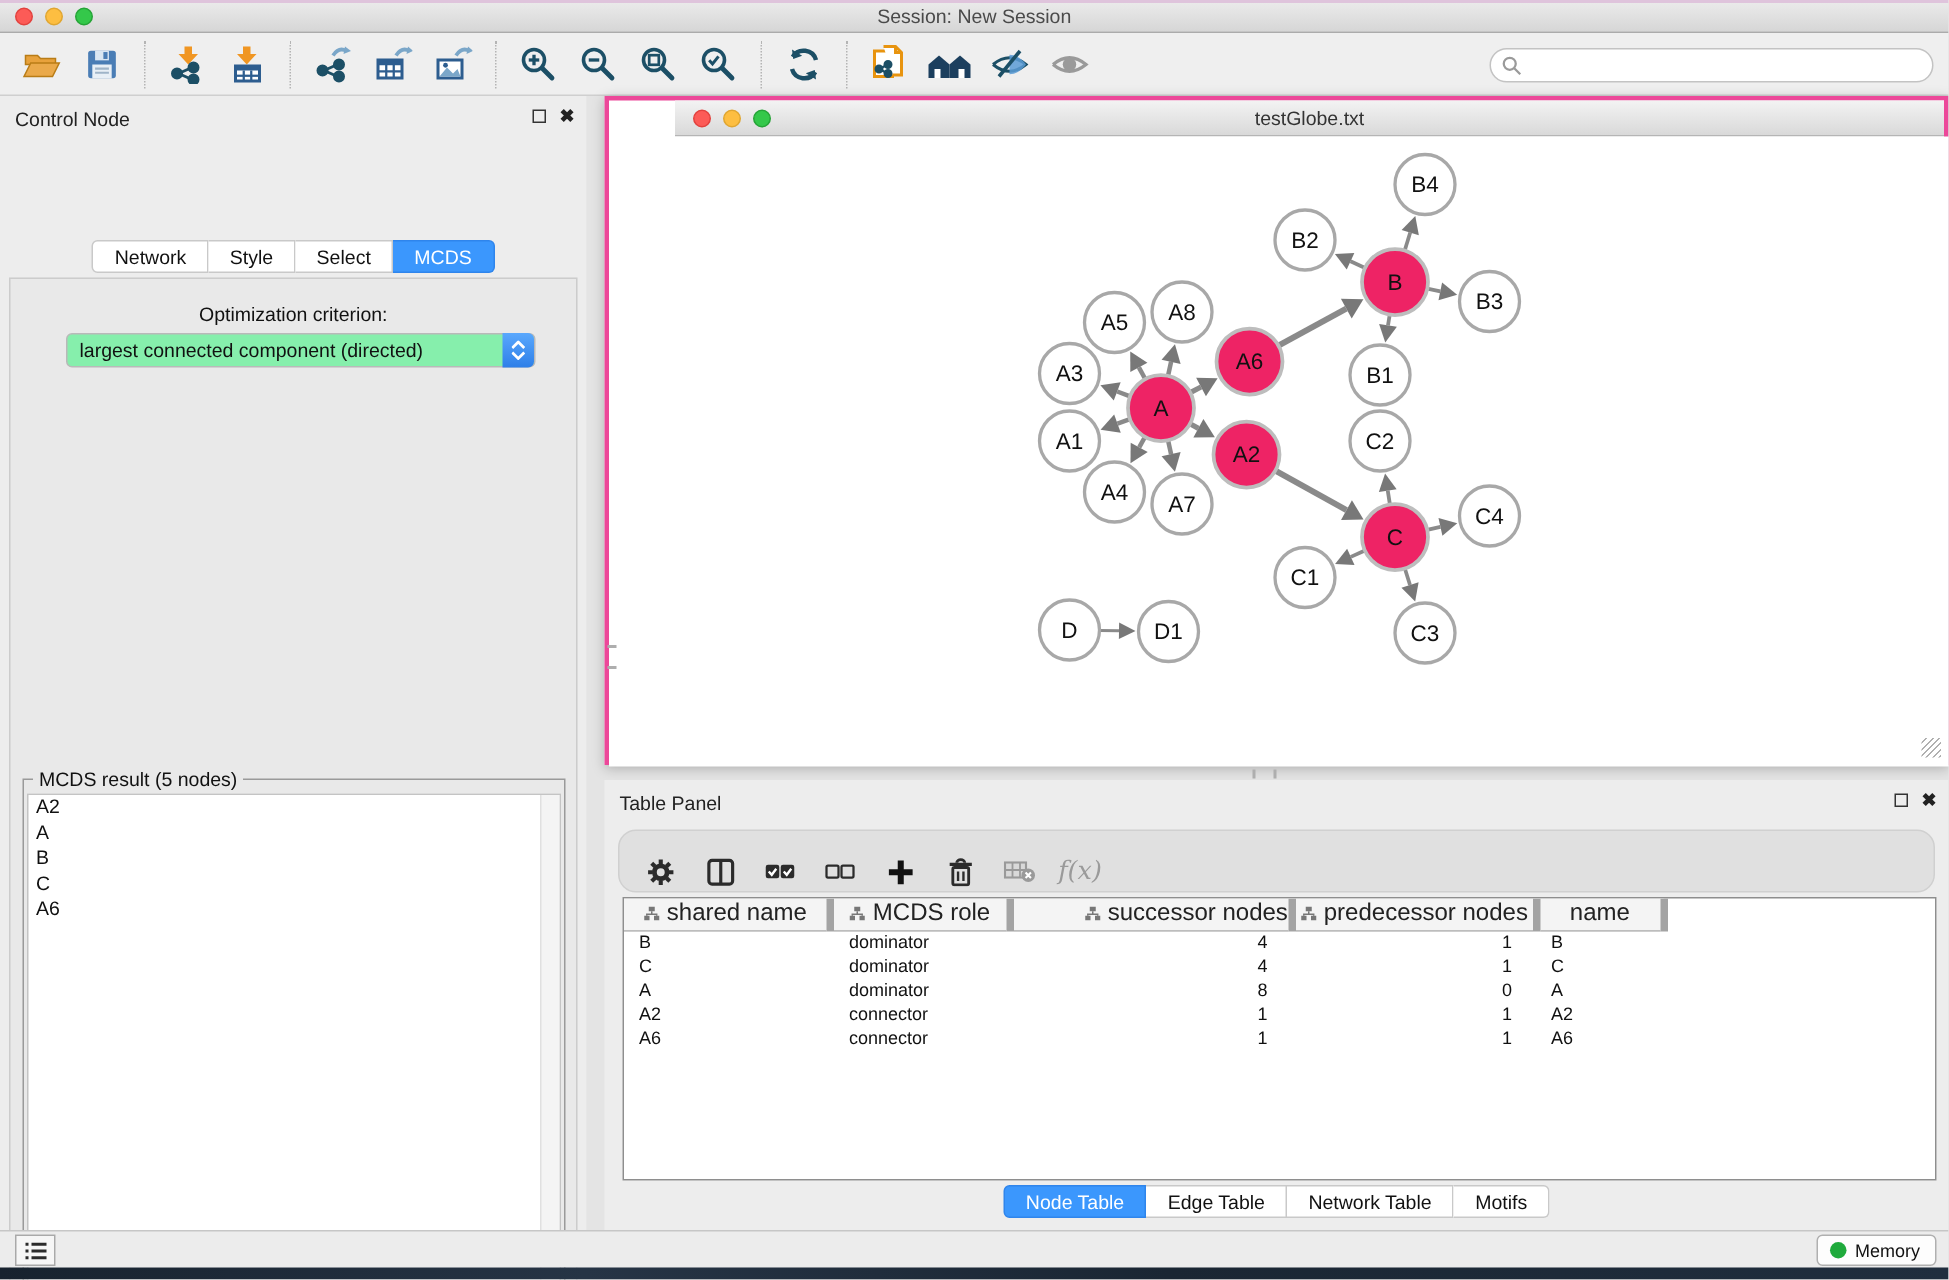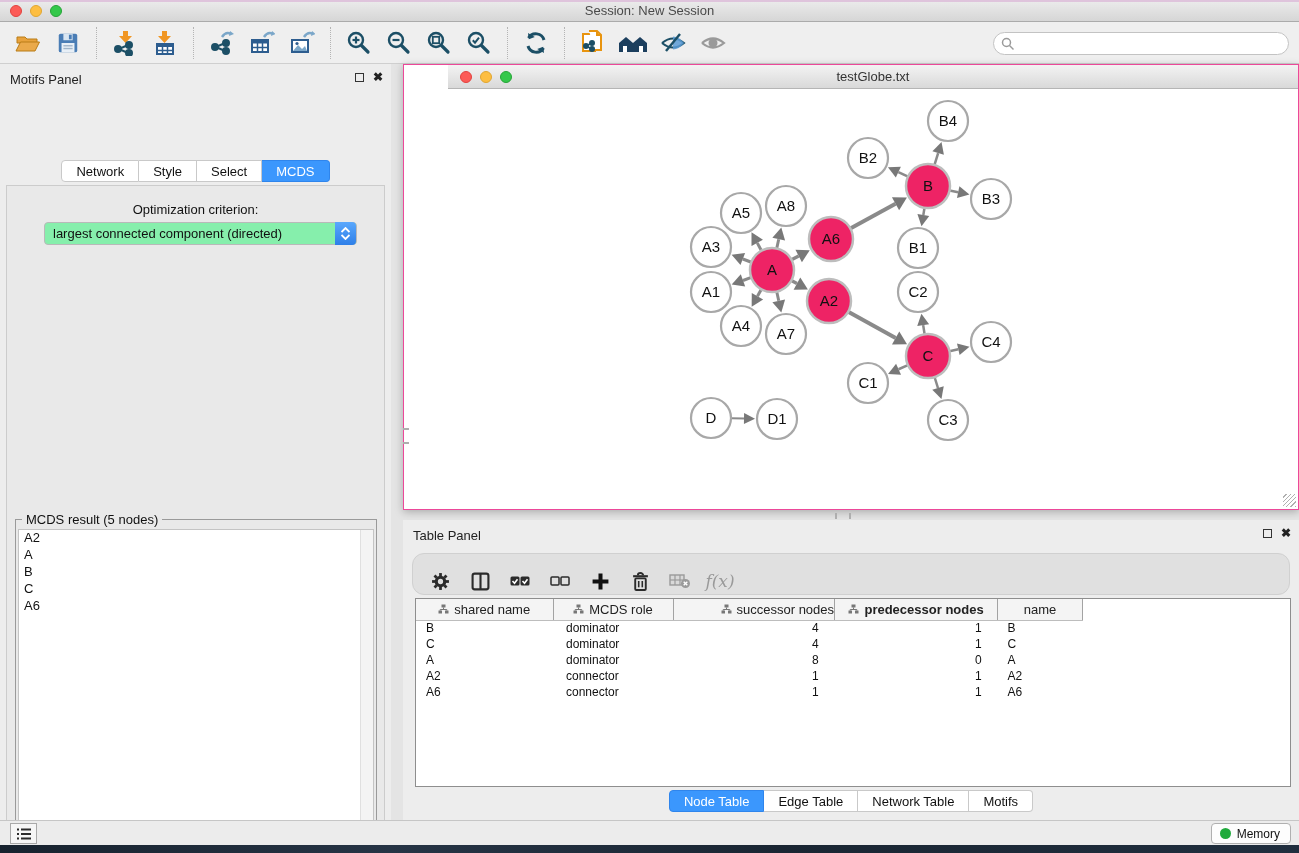"Motifs Panel" span.panel-title { text: Motifs Panel -> Control Node }
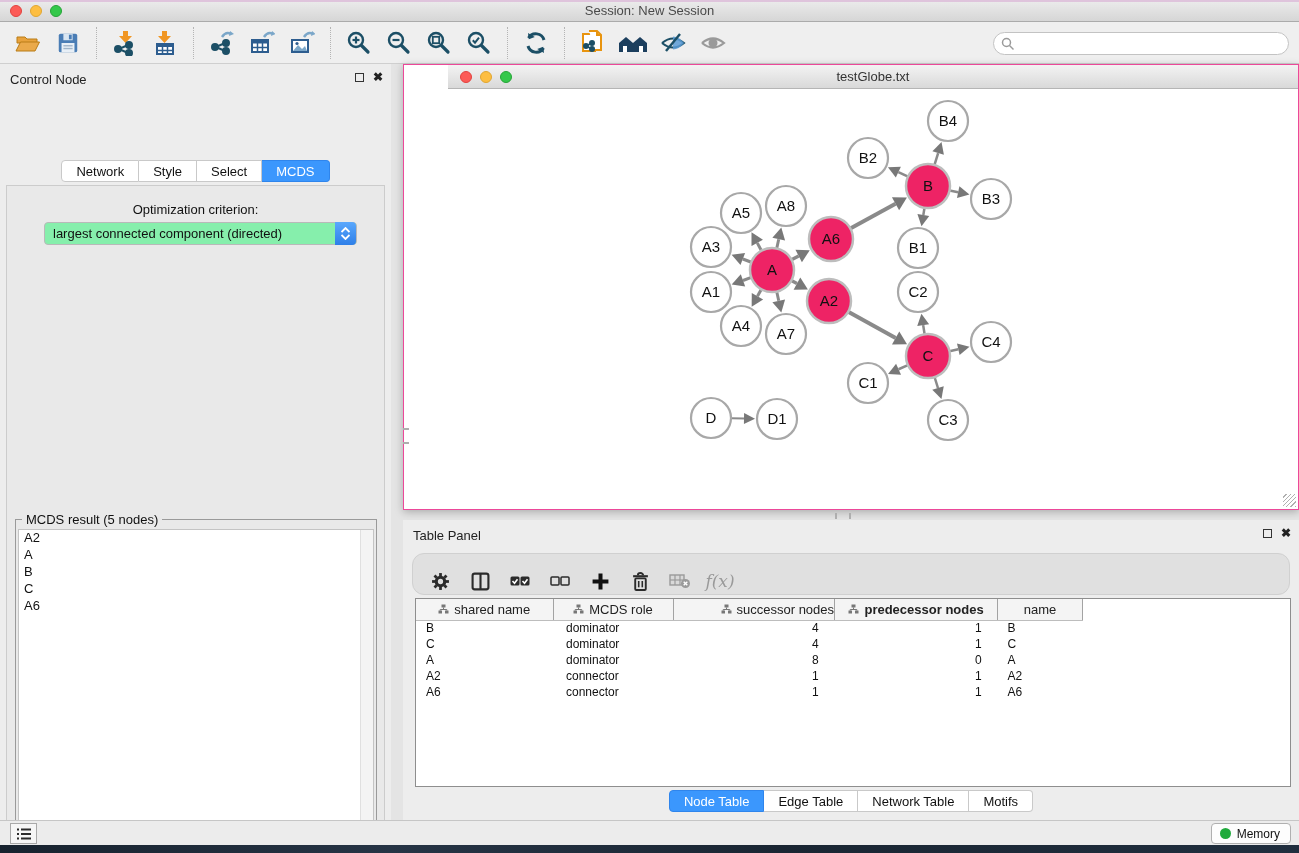"testGlobe.txt" .net-window { border: 1px solid #ec4899 -> 3px solid #ec4899 }
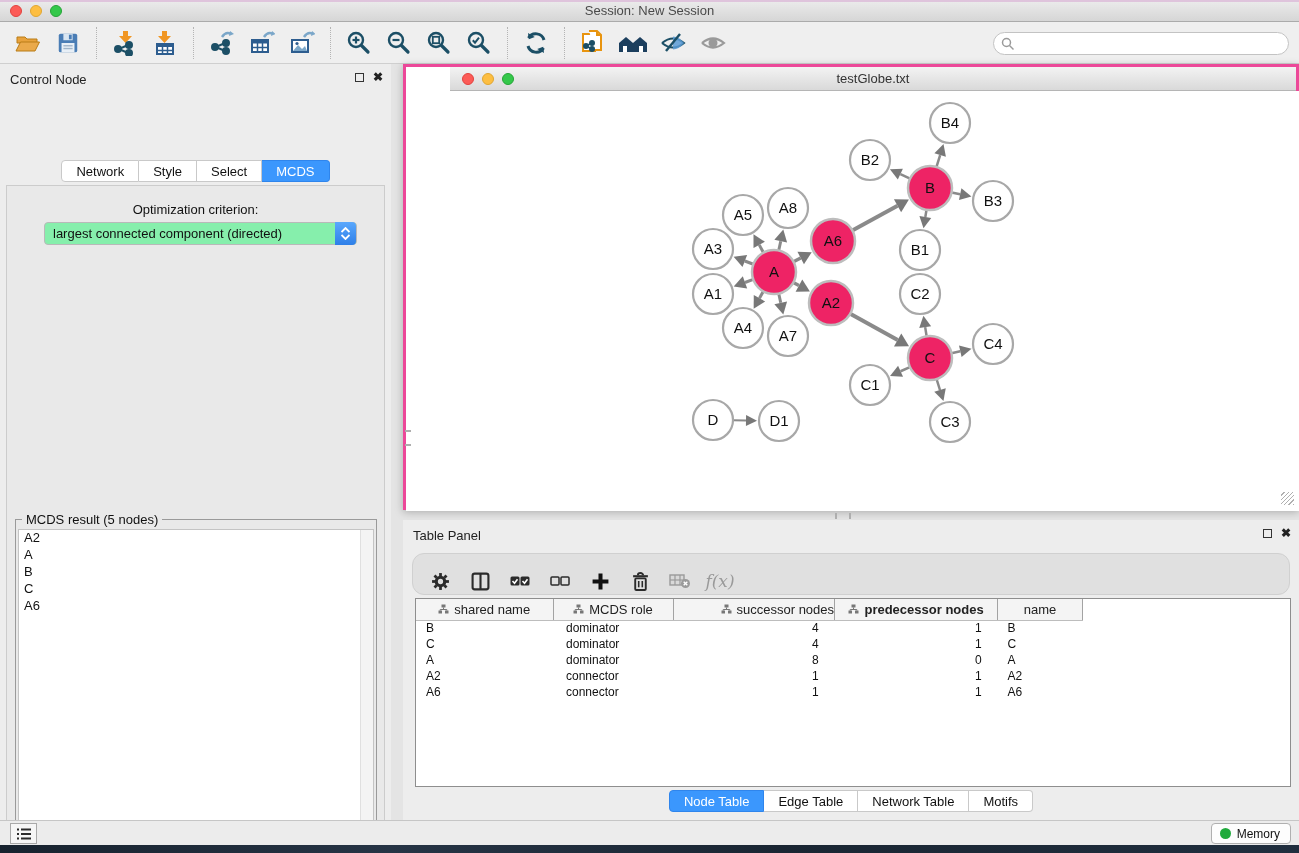"shared name" table.data th { border-right: 1px solid #a3a3a3 -> 5px solid #a3a3a3; font-size: 13px -> 16px }
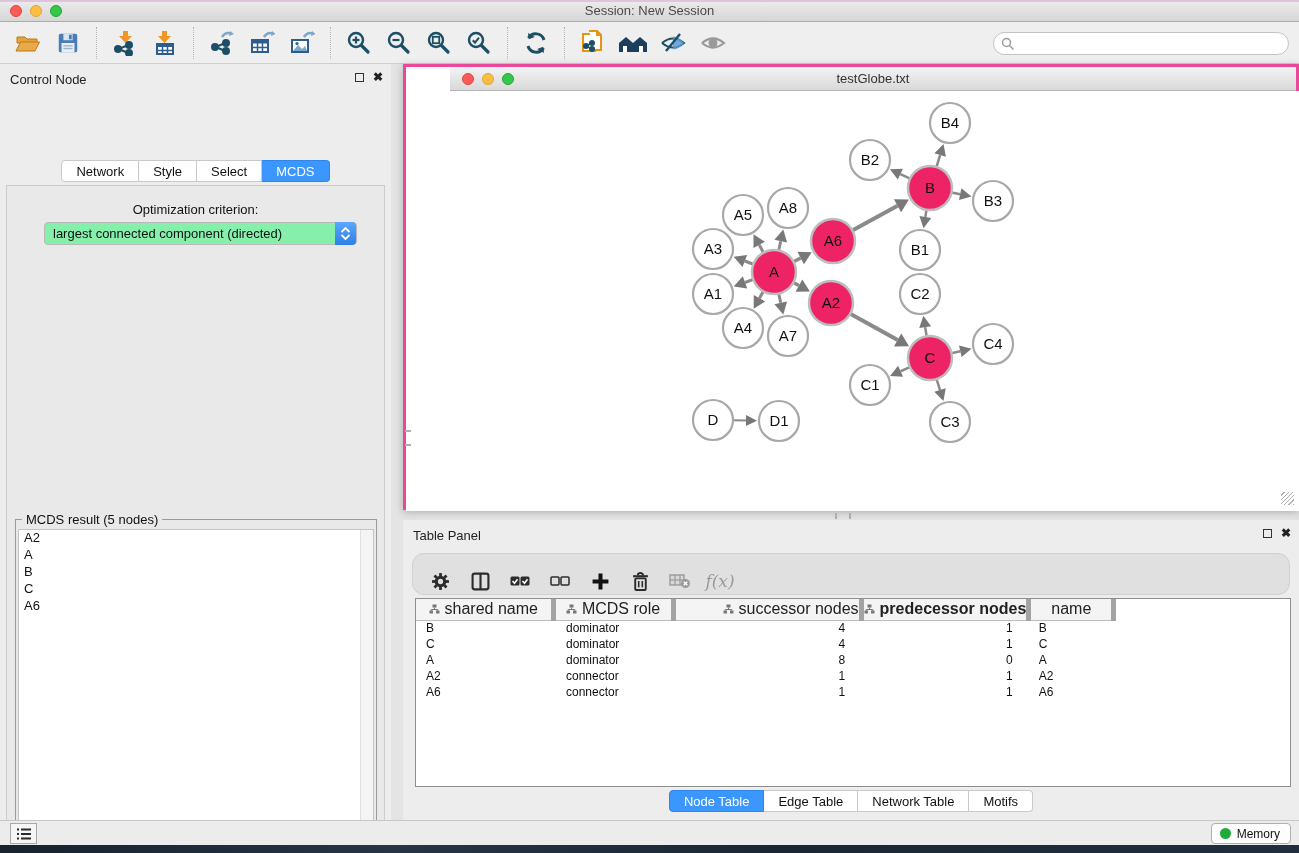"predecessor nodes" th { font-weight: bold -> none }
